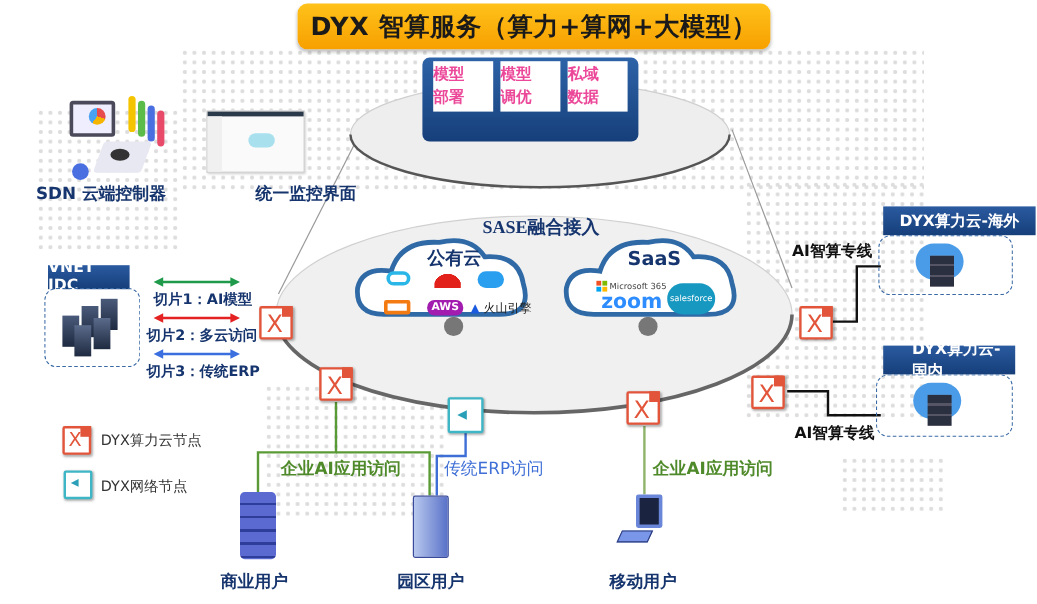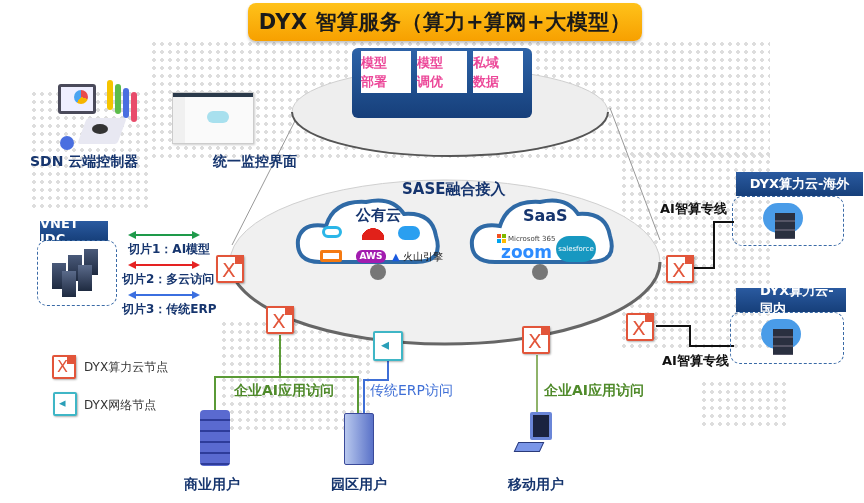"SASE融合接入" div.abs { font-family: none -> Liberation Serif, serif }
